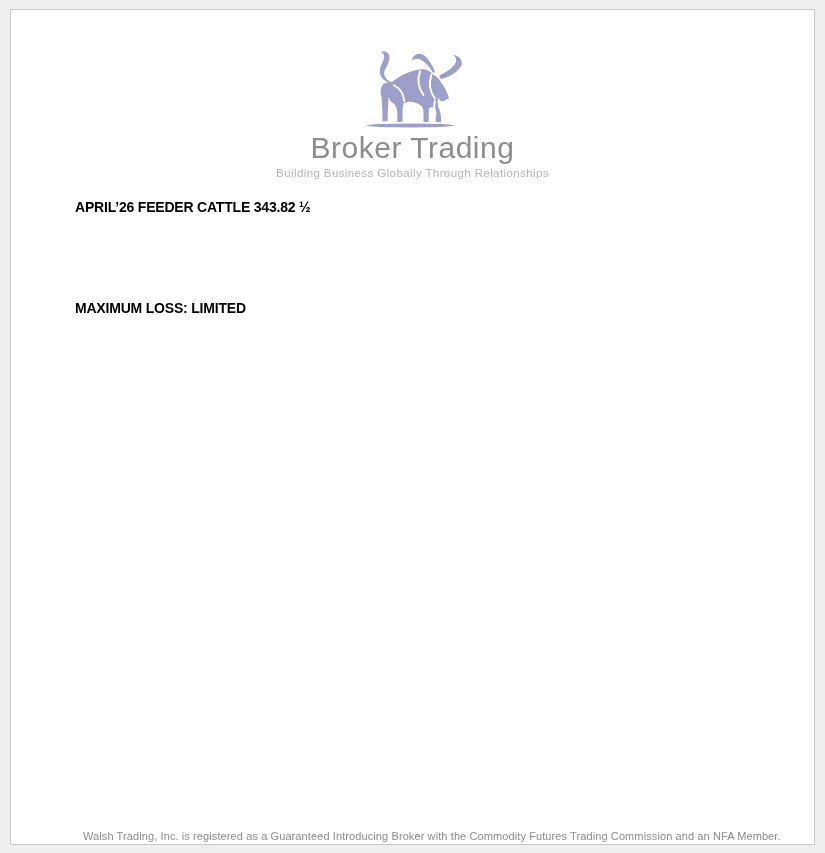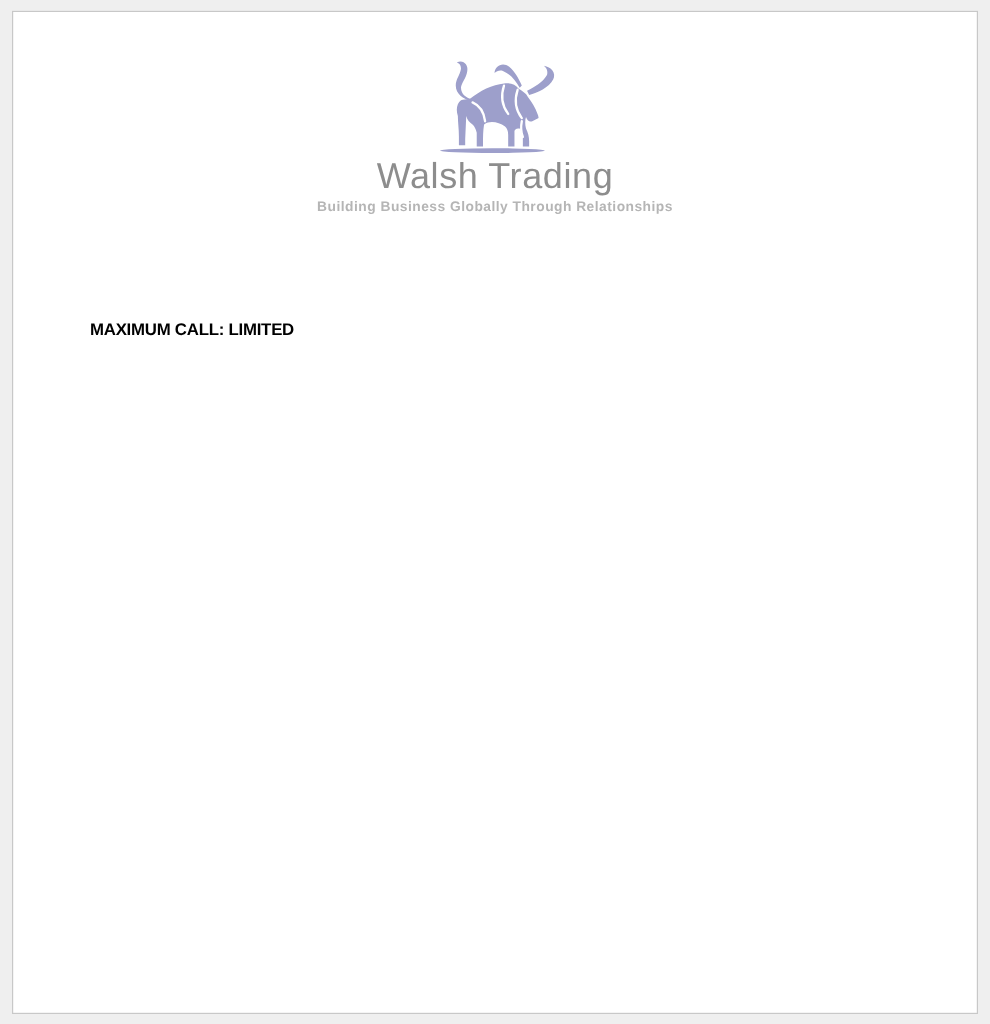"Walsh Trading" div.logo-name { text: Walsh -> Broker }
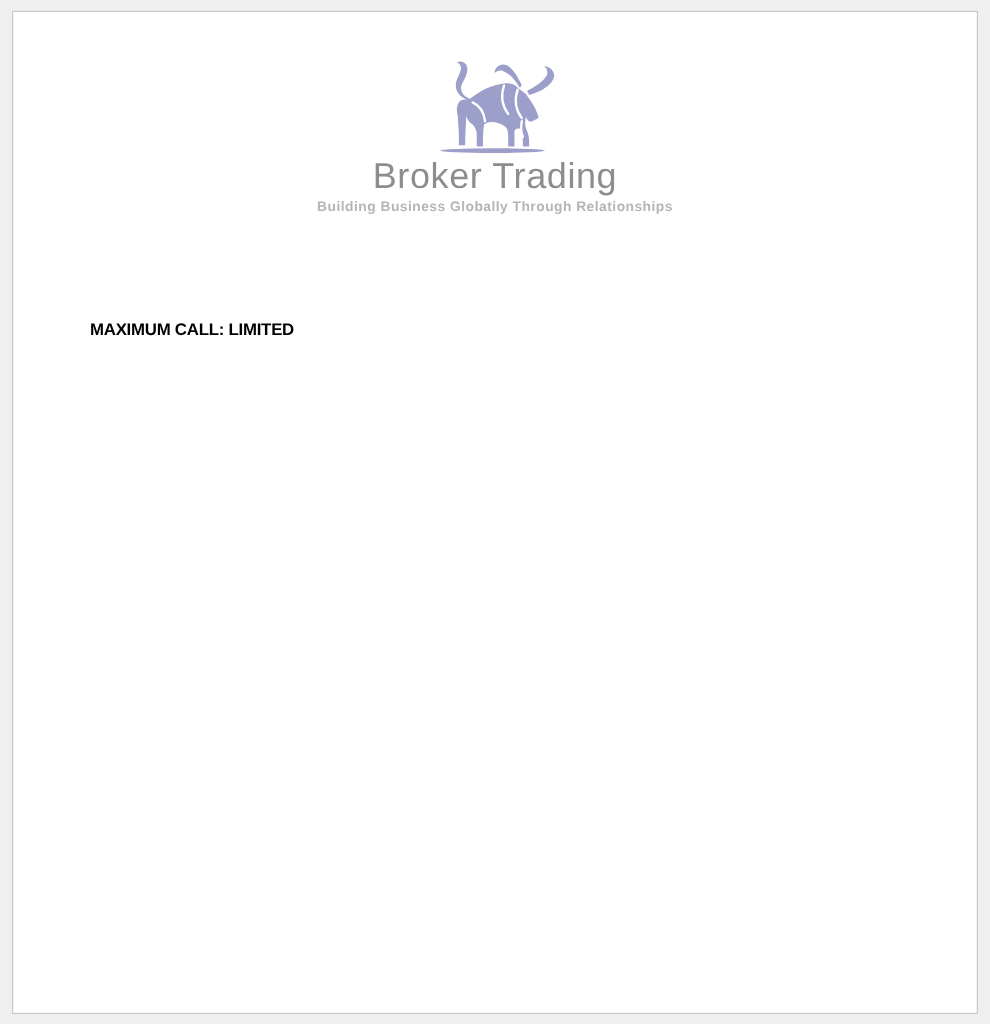"Building Business Globally Through" .logo-tagline { font-weight: bold -> none }
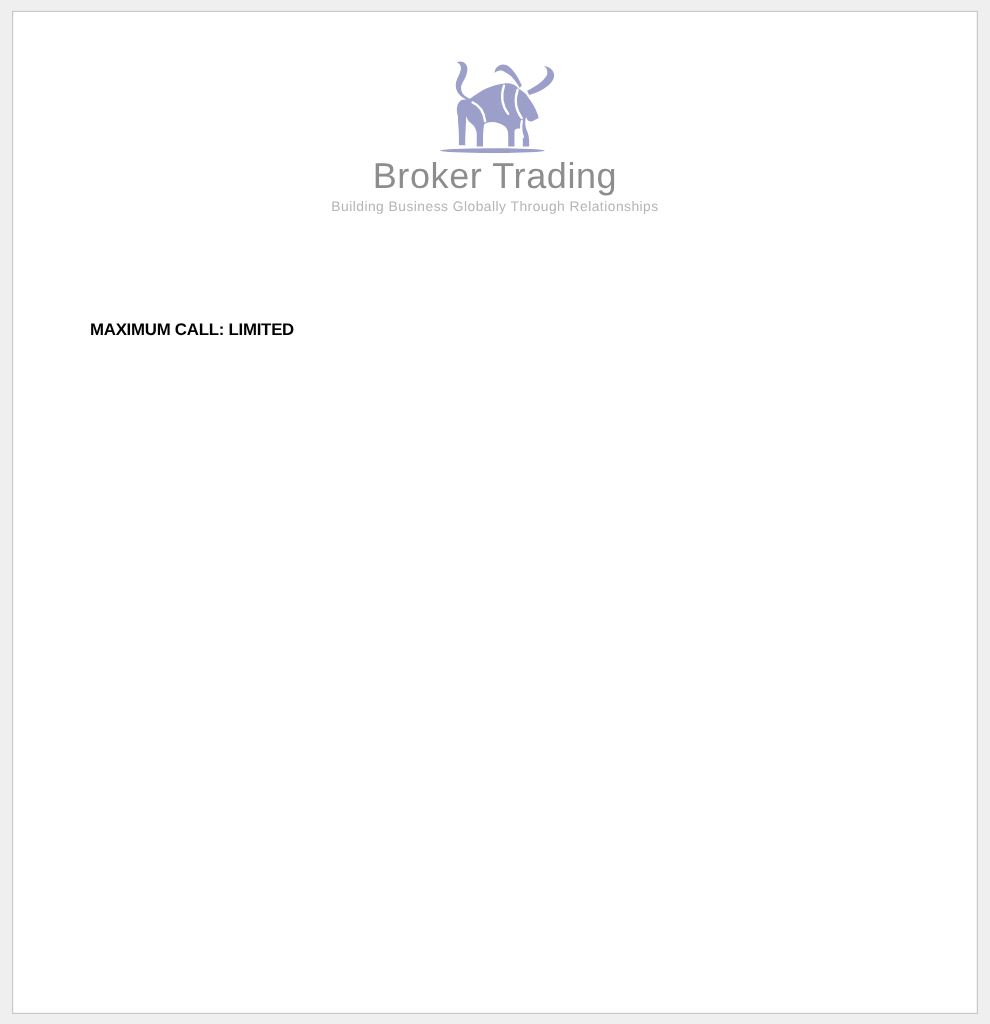"APRIL’26 FEEDER CATTLE 343.82 ½" div.line { html: none -> <div>APRIL’26 FEEDER CATTLE 343.82 ½</div> }
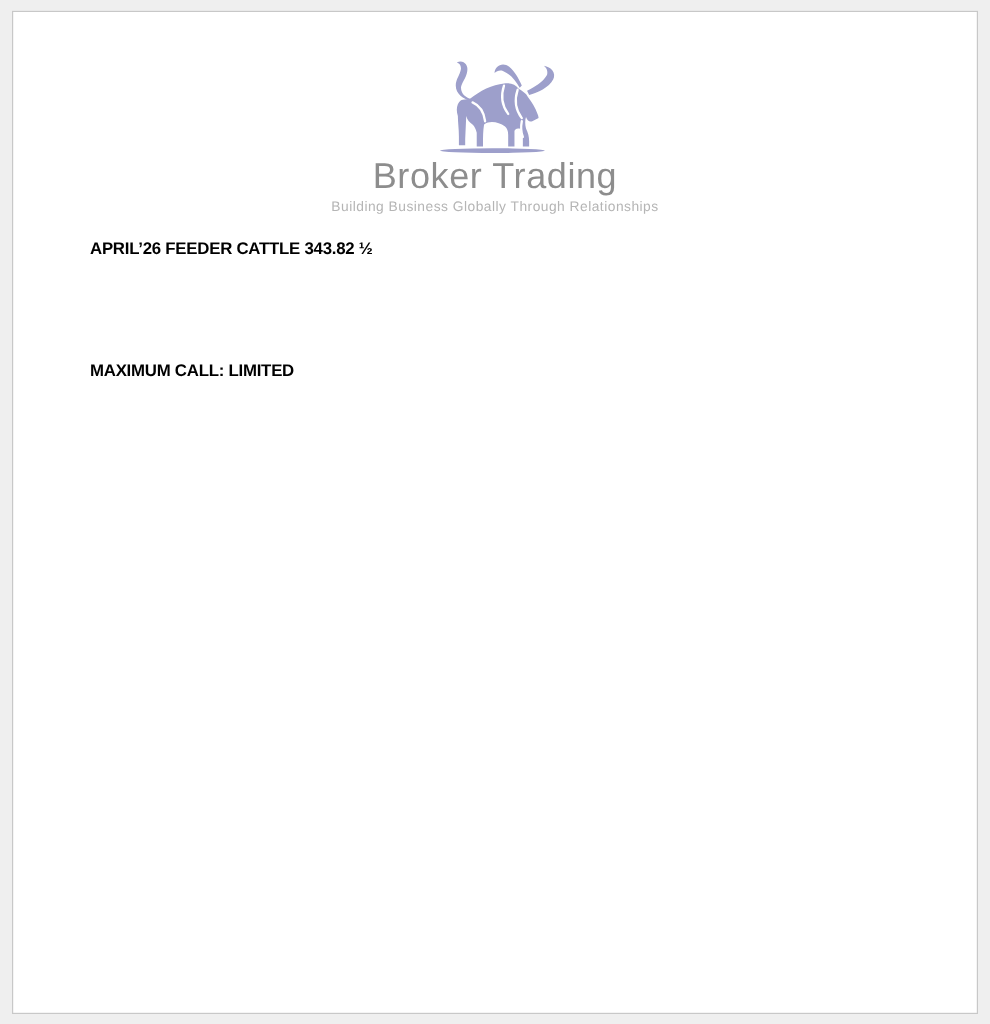"MAXIMUM CALL: LIMITED" div.line { text: CALL -> LOSS }
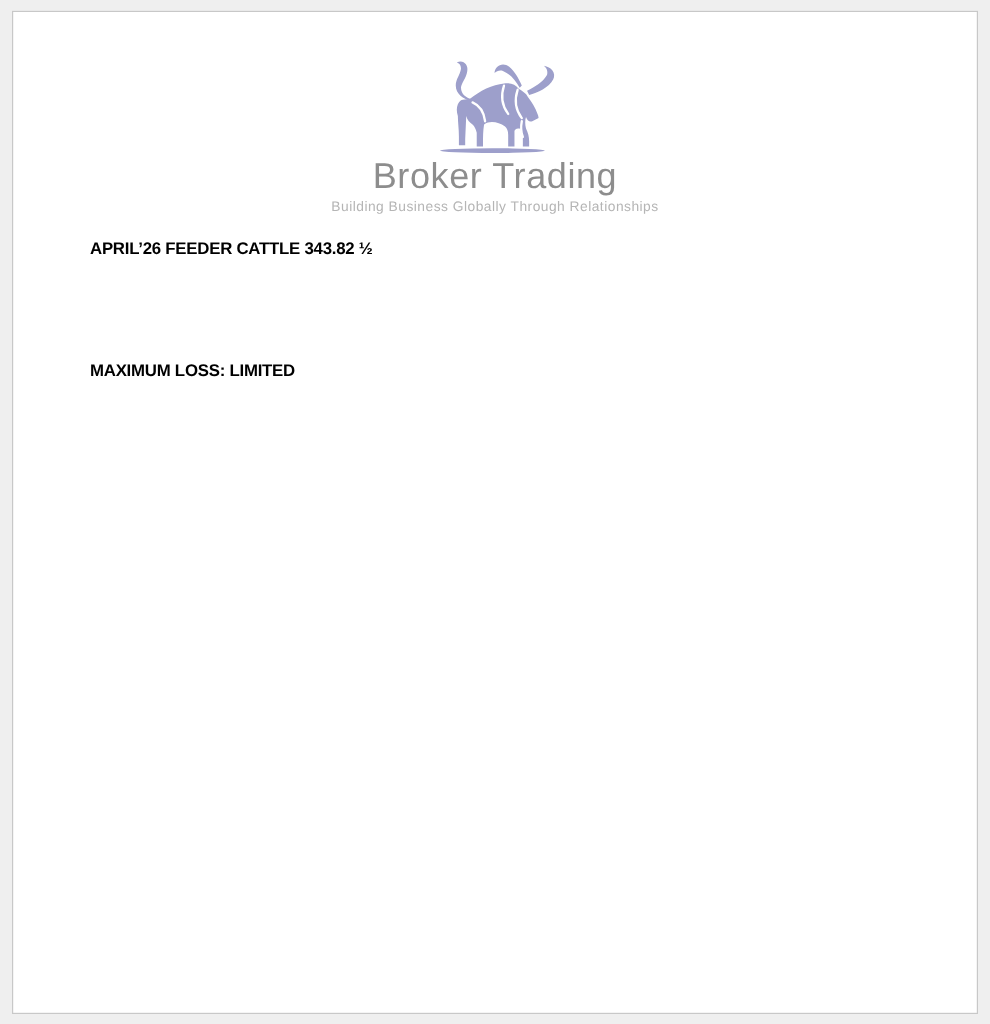"Walsh Trading, Inc. is registered" div.footer-line { html: none -> <div>Walsh Trading, Inc. is registered as a Guaranteed Introducing Broker with the Commodity Futures Trading Commission and an NFA Member.</div> }
